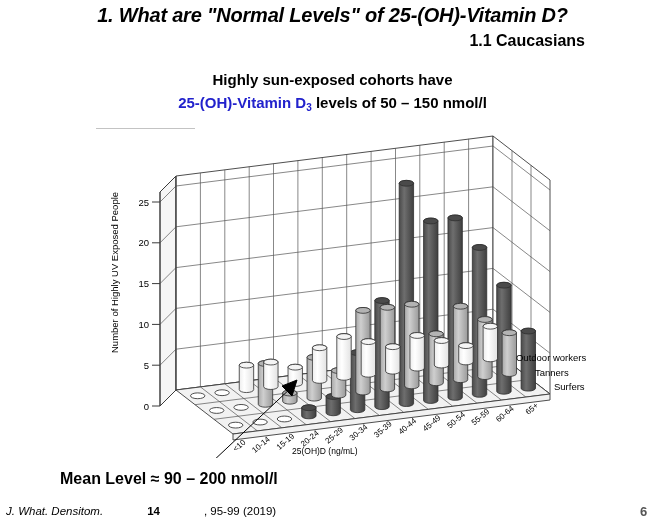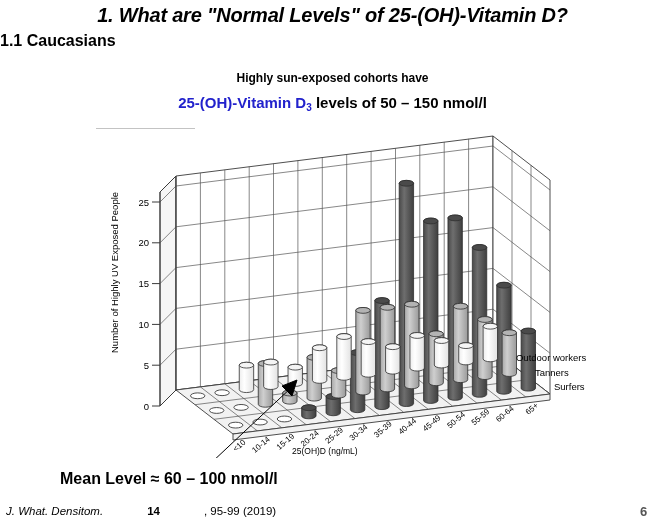"1.1 Caucasians" #slide-subtitle { text-align: left -> right }
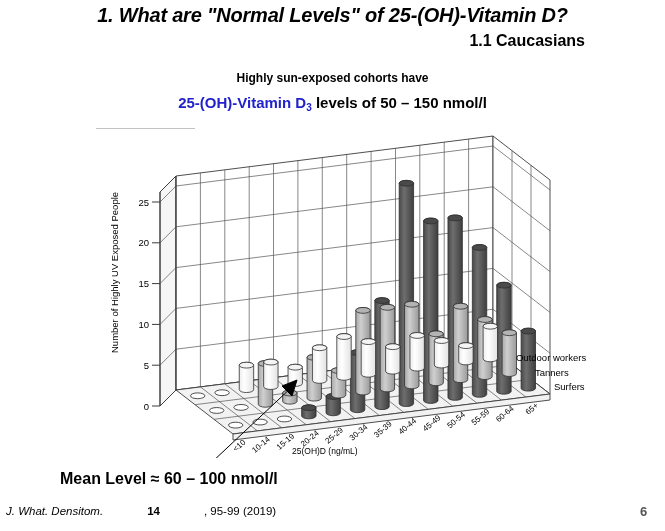"Highly sun-exposed cohorts have" #lead-line1 { font-size: 12px -> 15px }
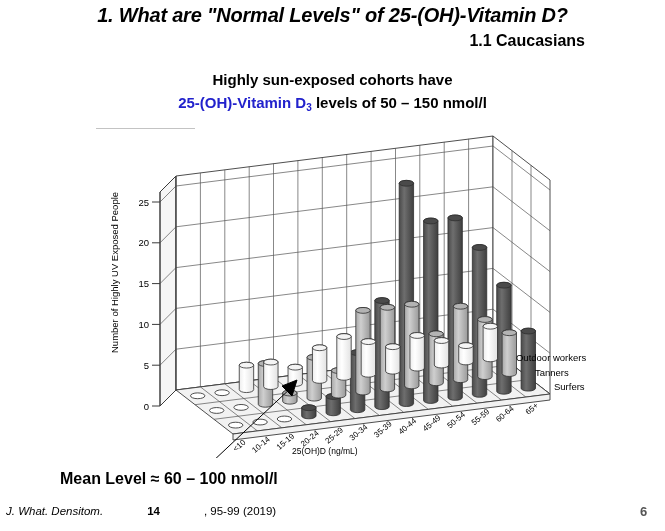"Mean Level ≈ 60 –" div { text: 60 – 100 -> 90 – 200 }
